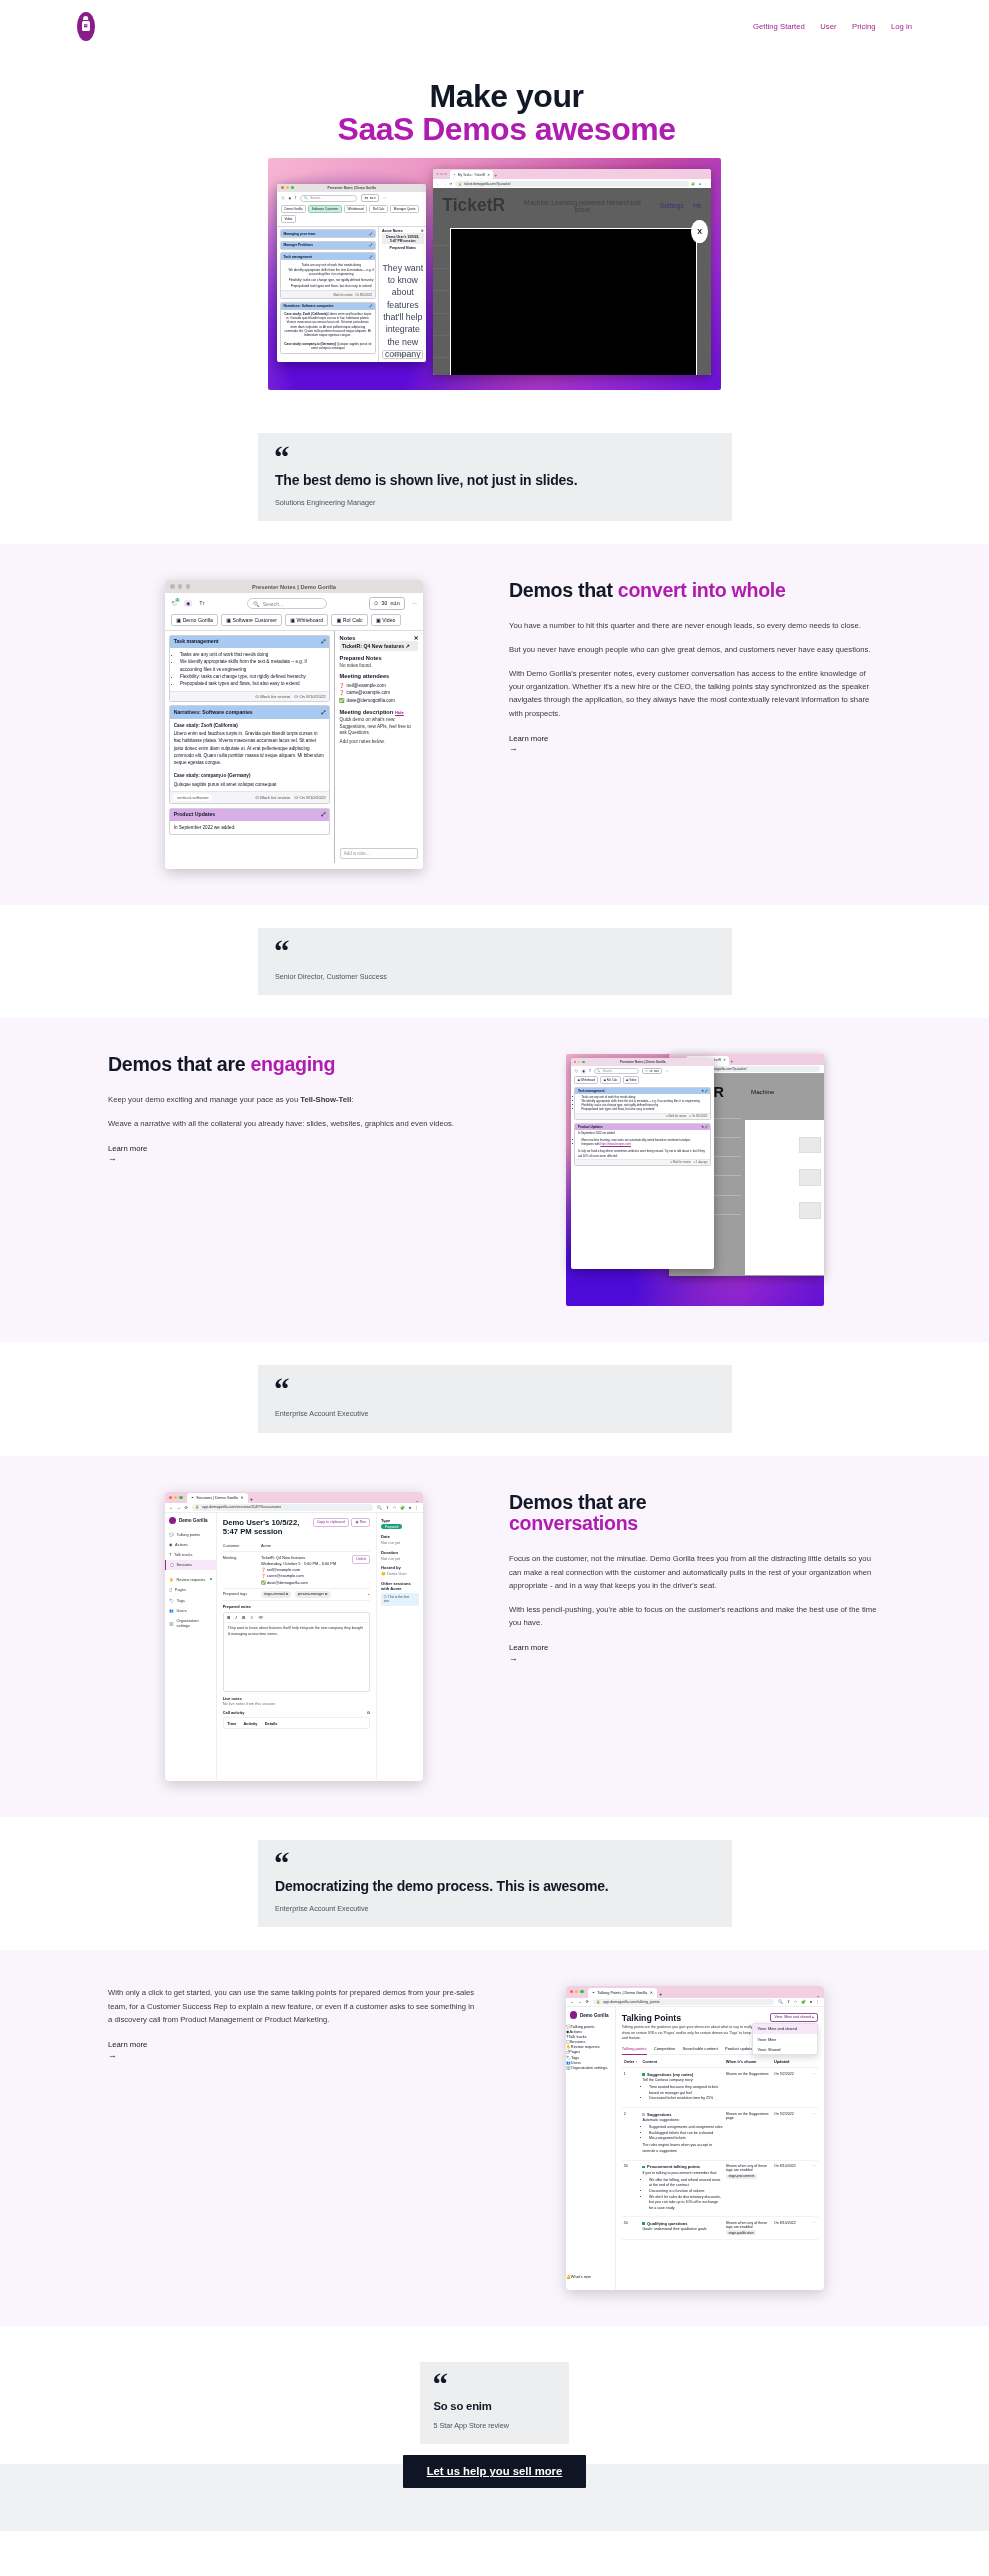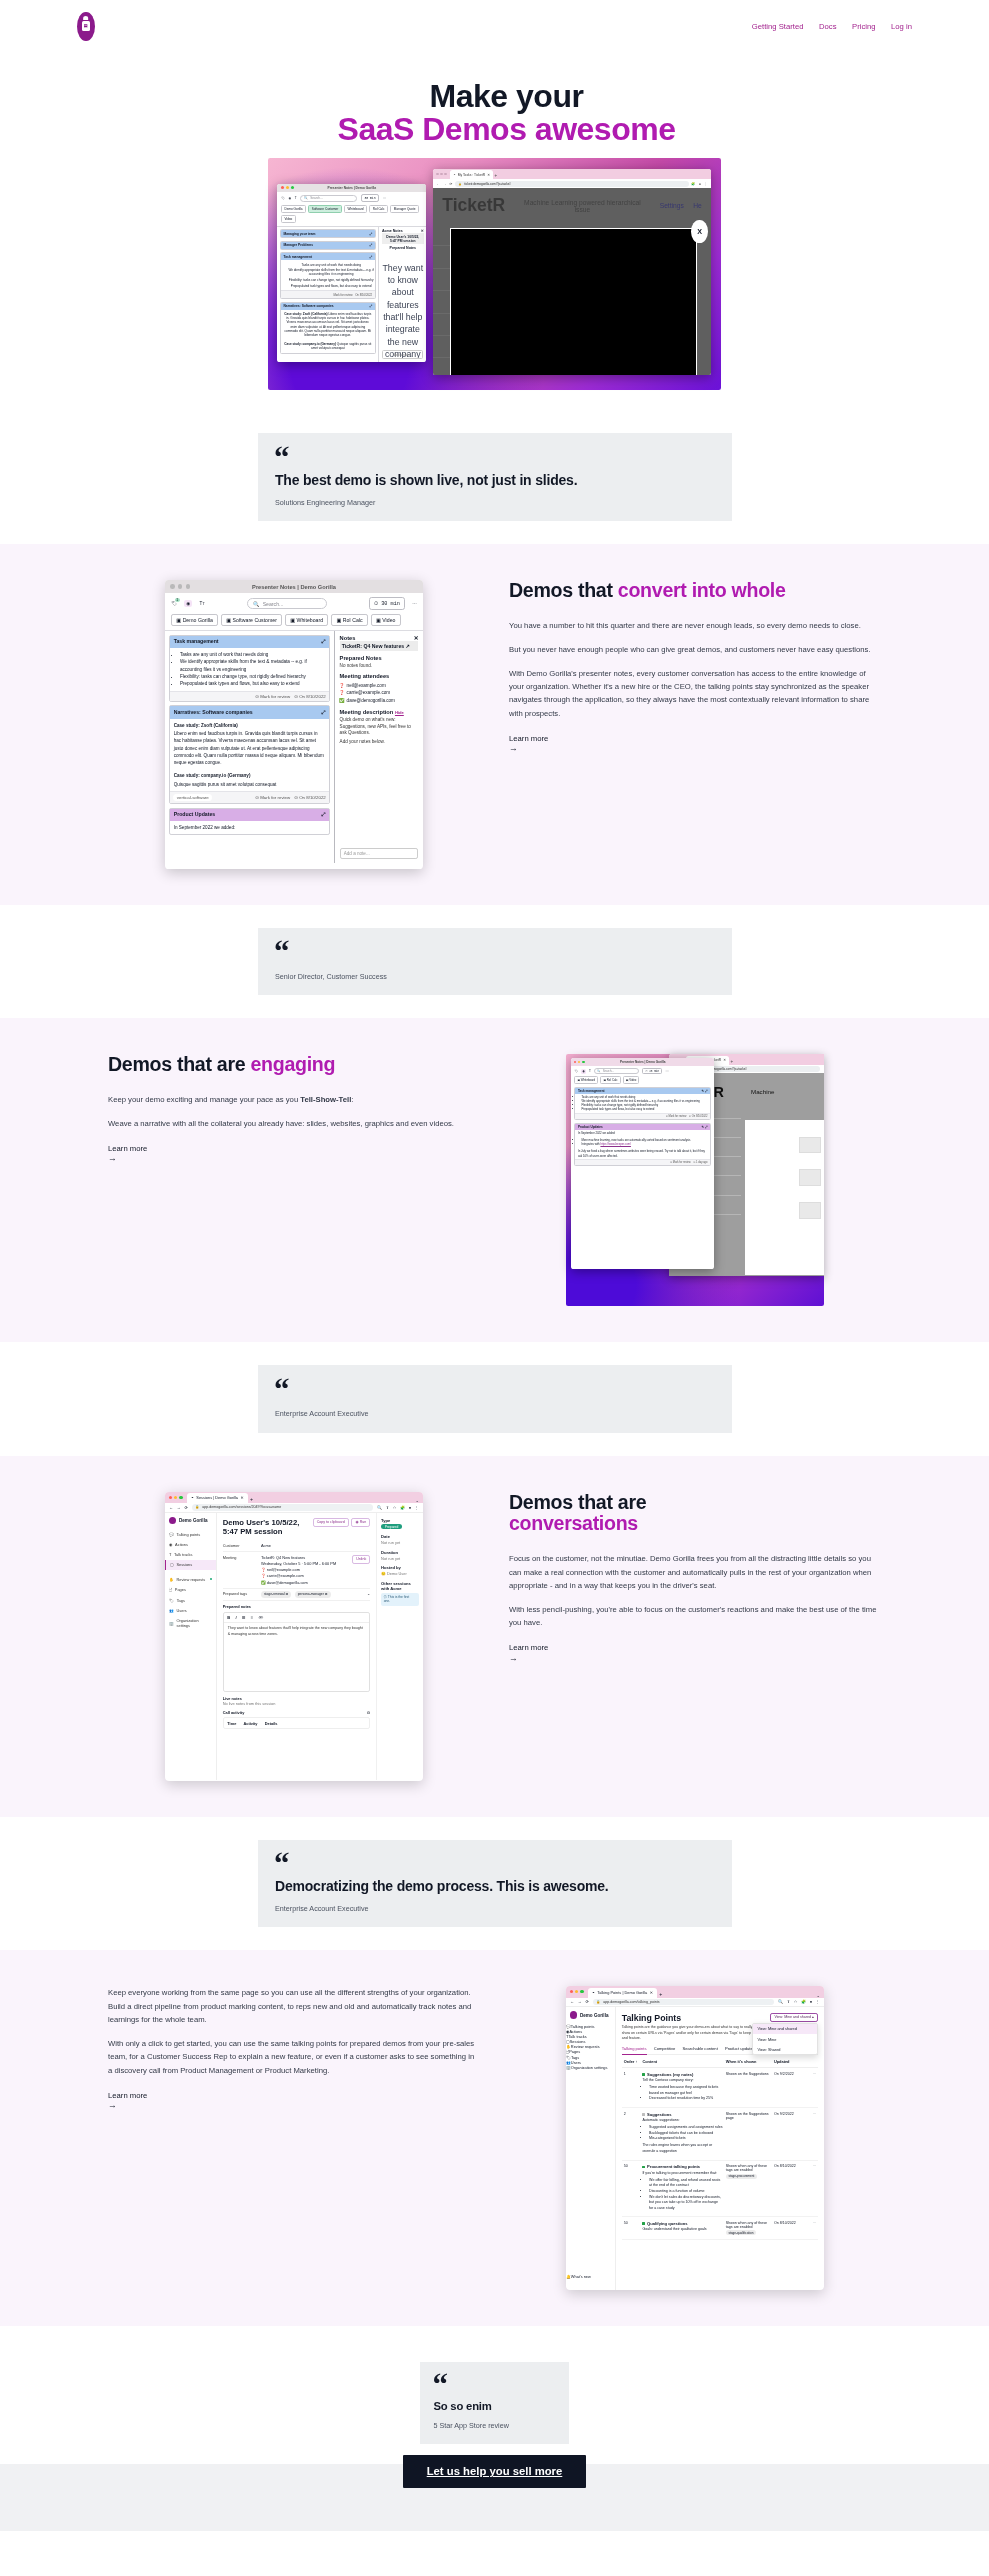"Docs" a { text: Docs -> User }
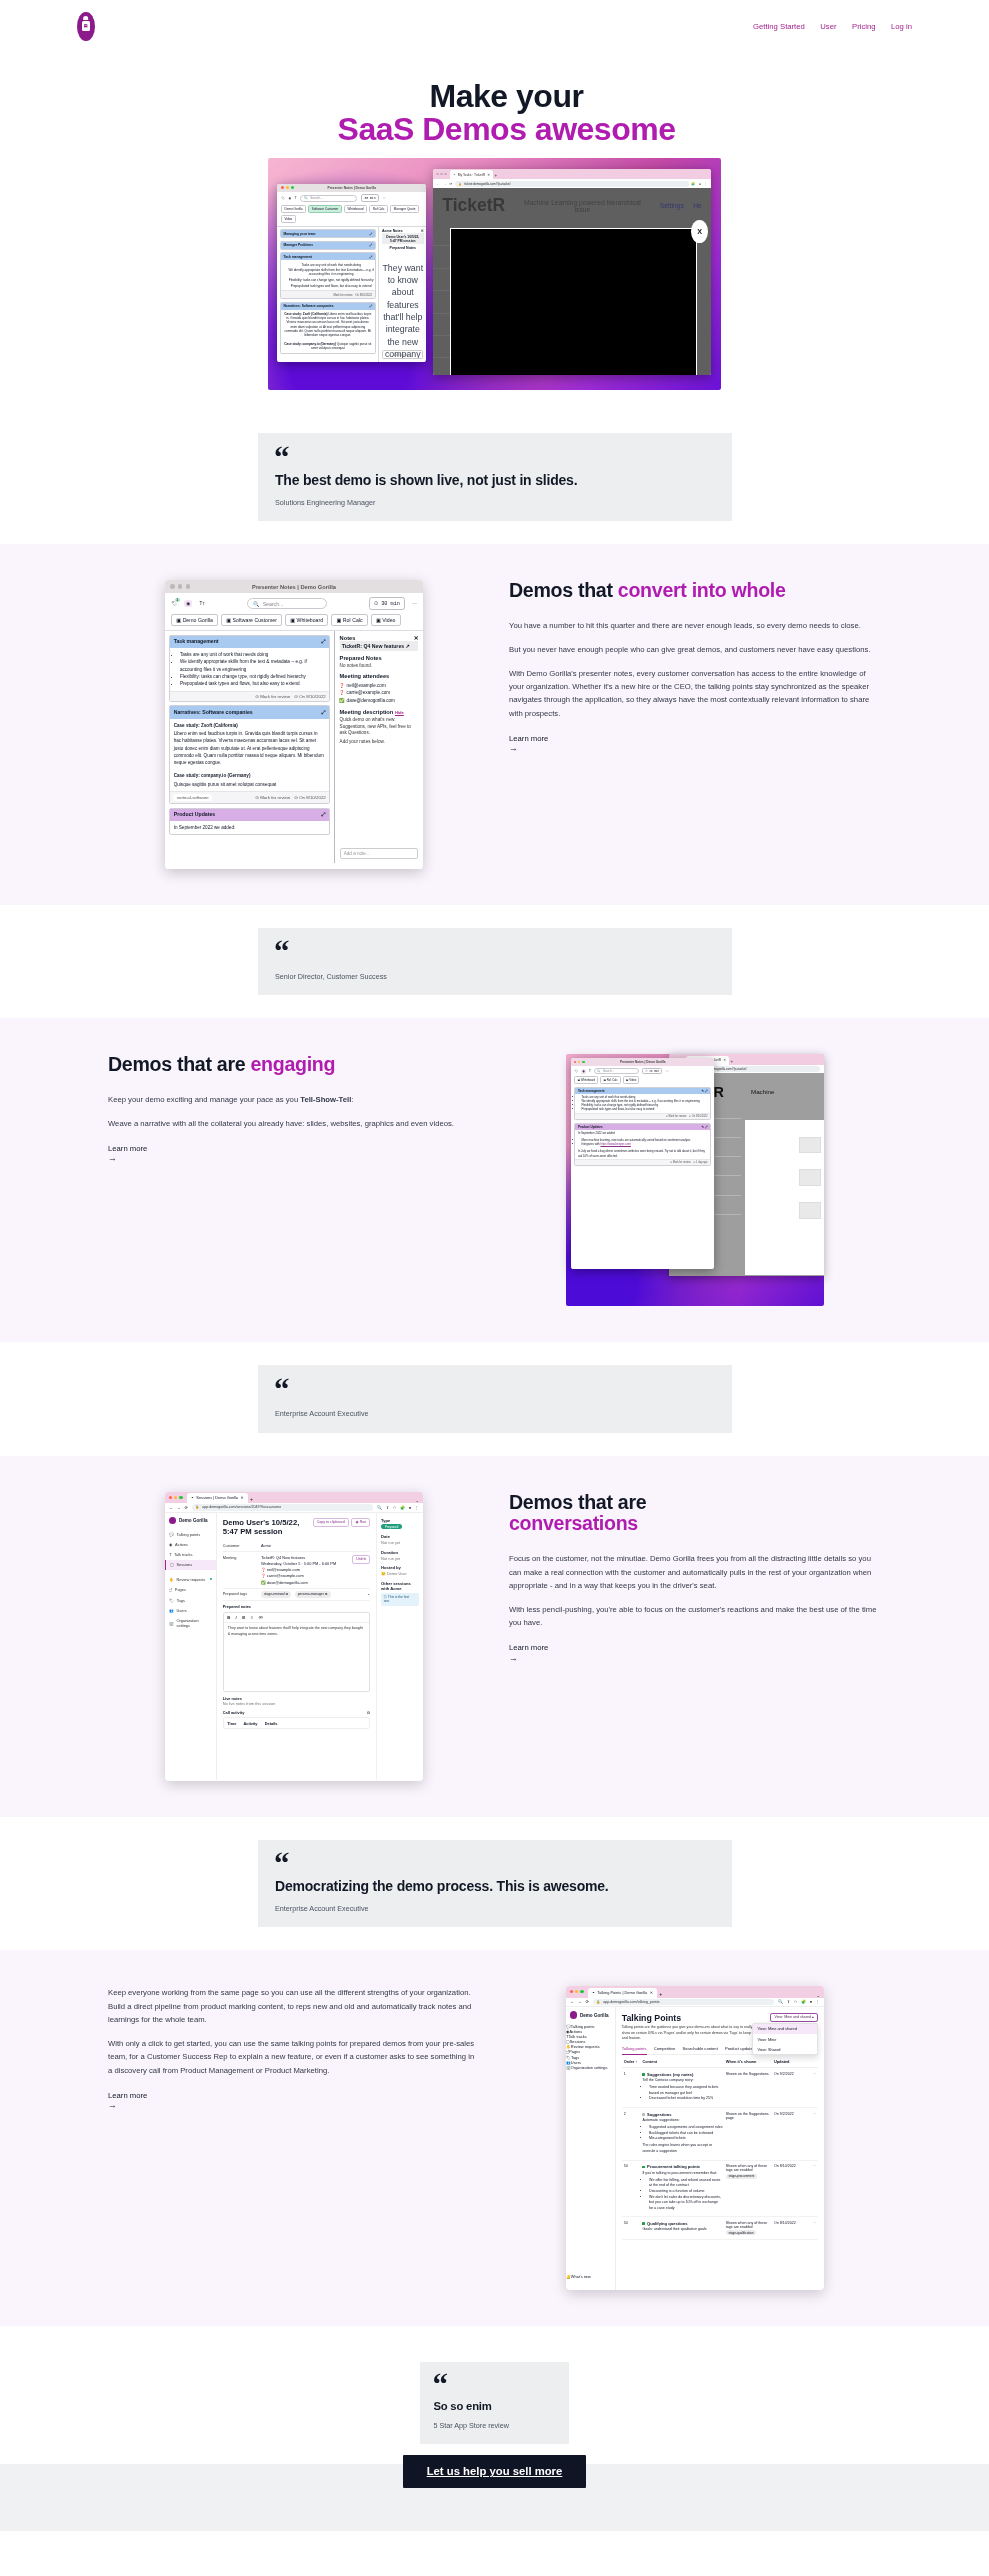"Keep everyone working from the" p { html: <p>Keep everyone working from the same page so you can use all the different strengths of your organization. Build a direct pipeline from product marking content, to reps new and old and automatically track notes and learnings for the whole team.</p> -> none }
